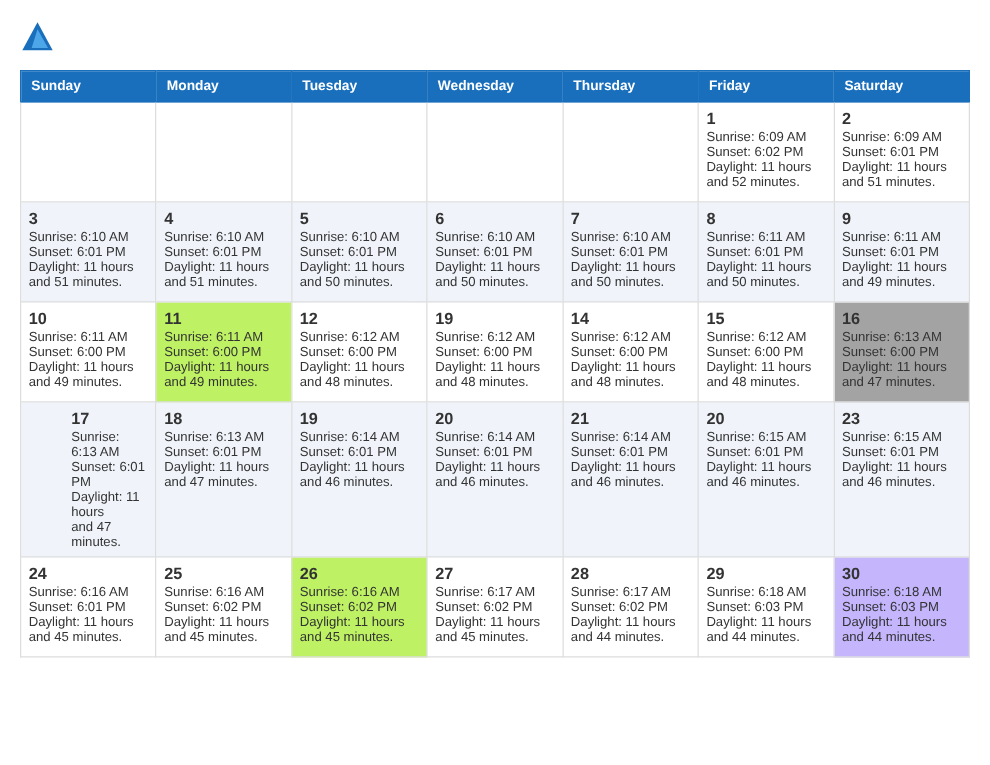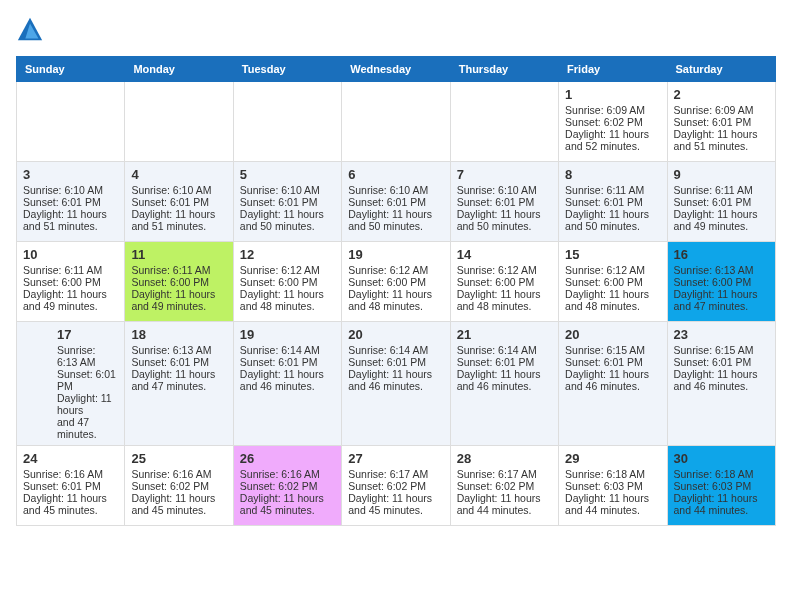"16" td { background: #0ea5e9 -> #a3a3a3 }
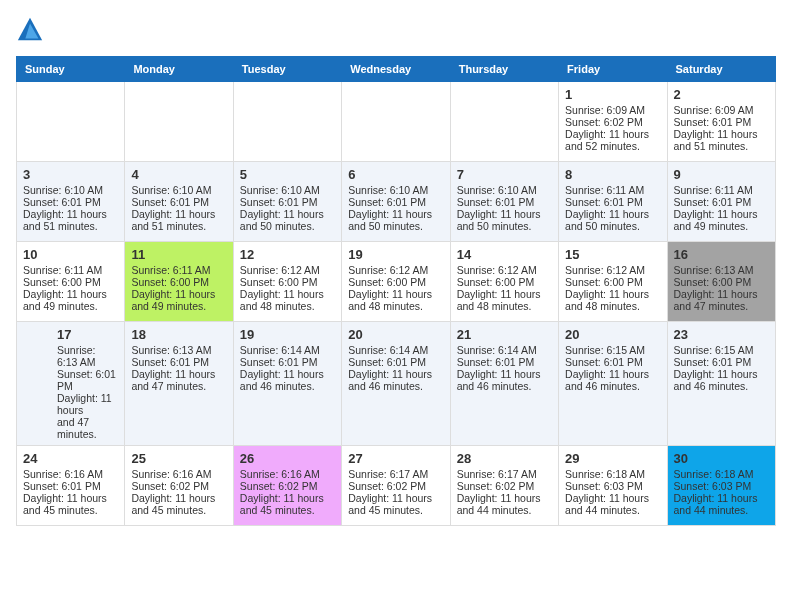"26" td { background: #f0abfc -> #bef264 }
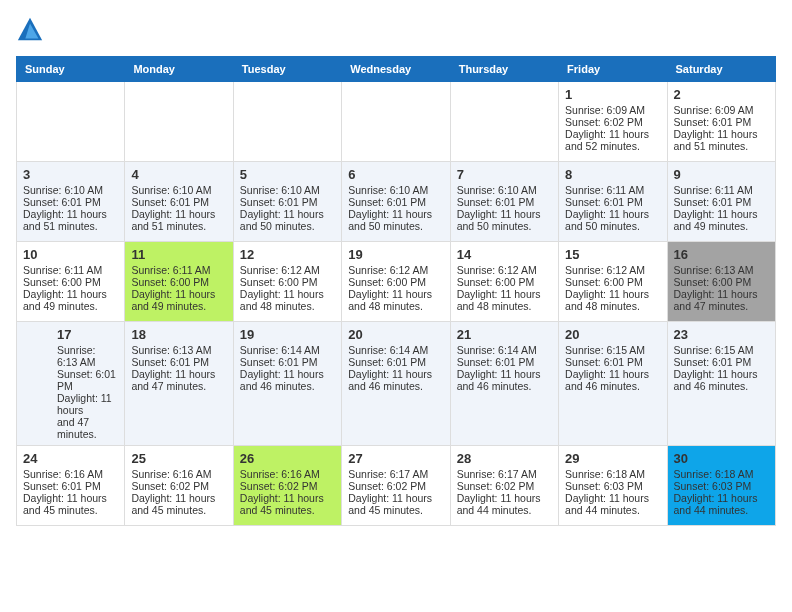"30" td { background: #0ea5e9 -> #c4b5fd }
